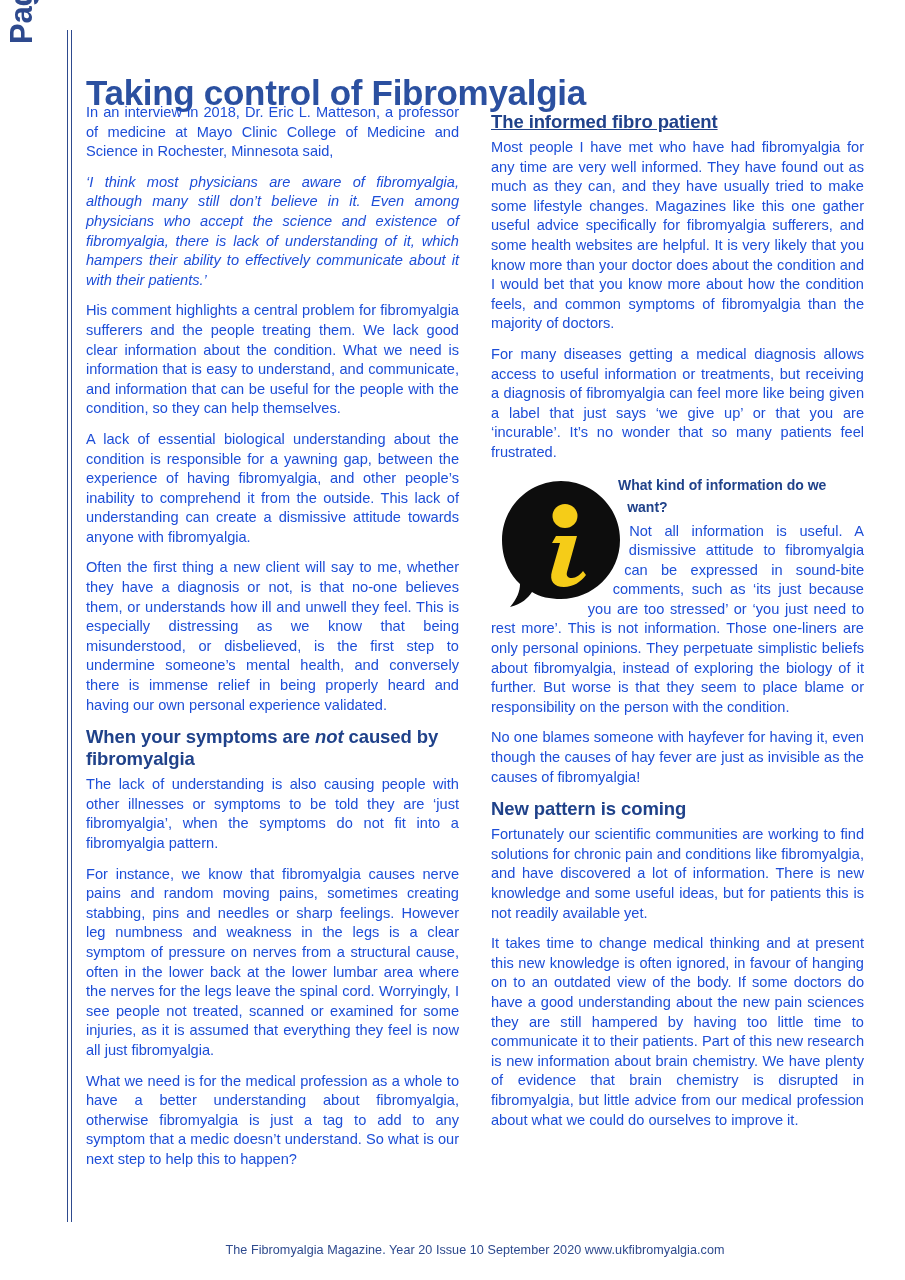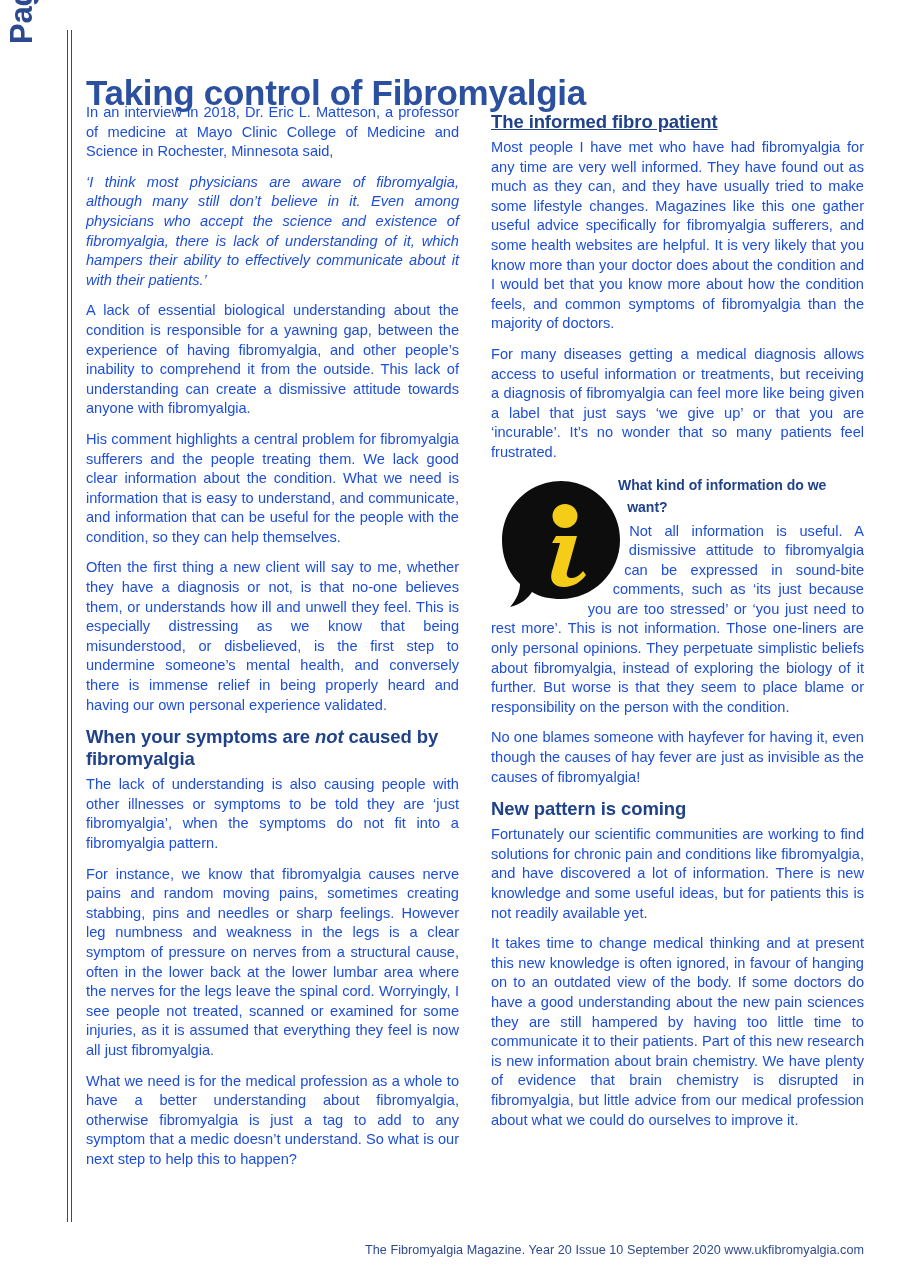"A lack of essential biological" p.body-text { order: before "His comment highlights a central" -> after "His comment highlights a central" }
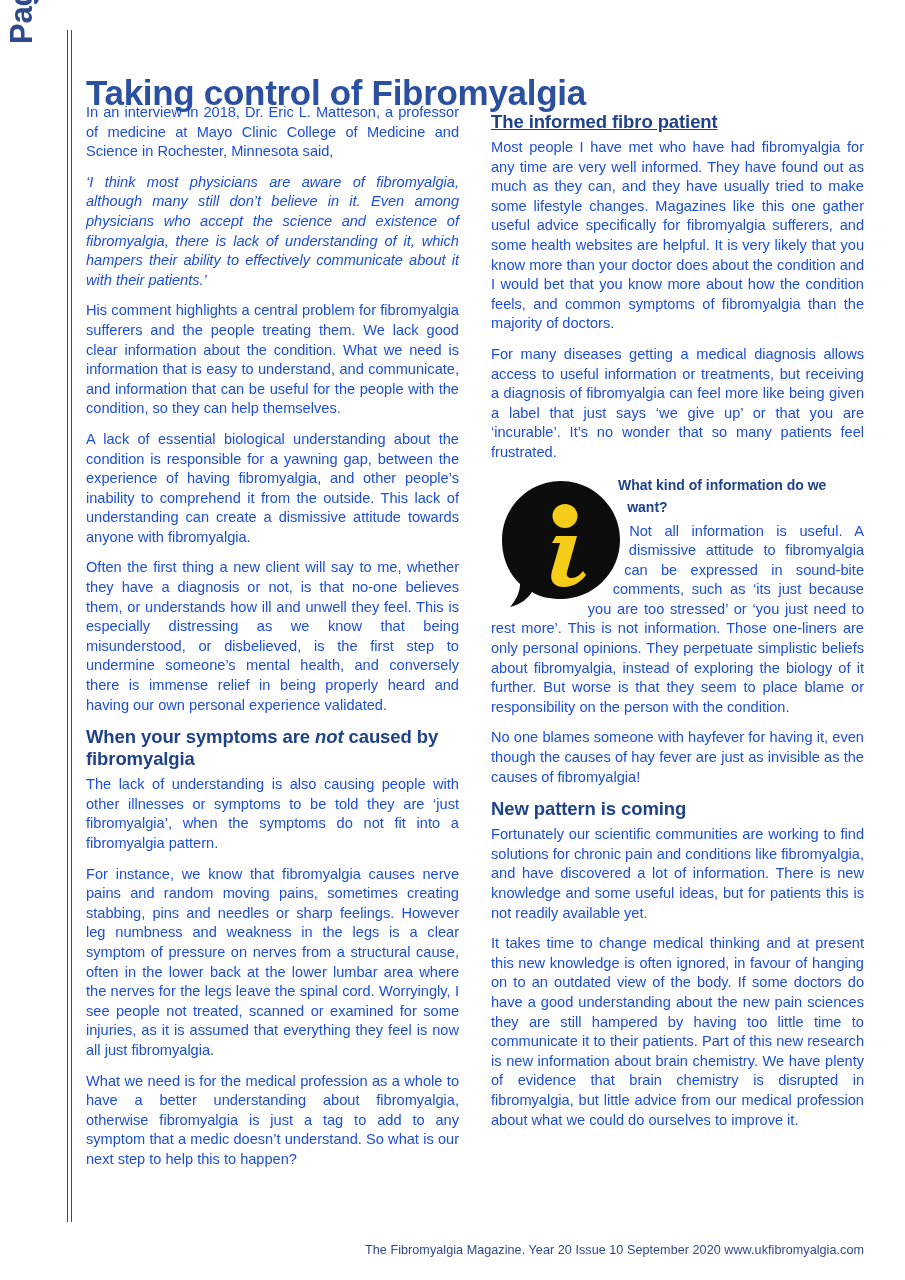"The Fibromyalgia Magazine. Year 20" #footer { text-align: right -> center }
